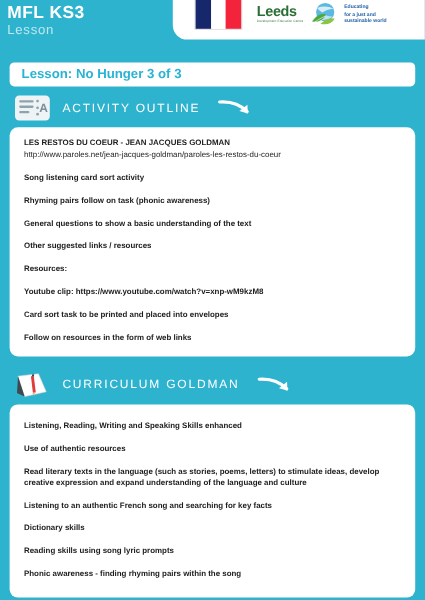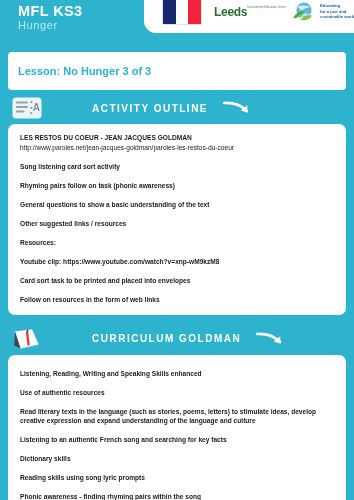"MFL KS3" .header { padding: 3px 0 0 18px -> 3px 0 0 6px }
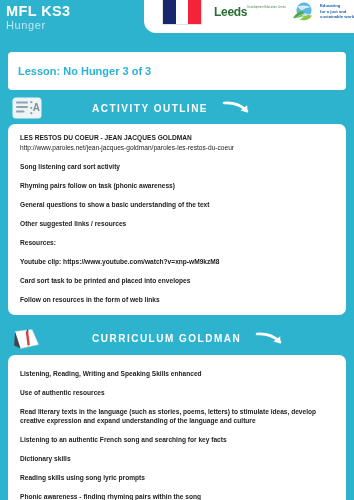"Leeds" .logo-word { flex-direction: row -> column }
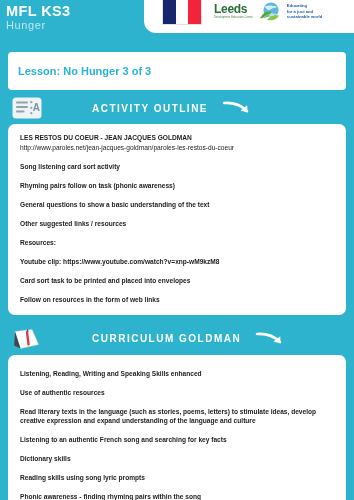"Hunger" div.title-sub { text: Hunger -> Lesson }
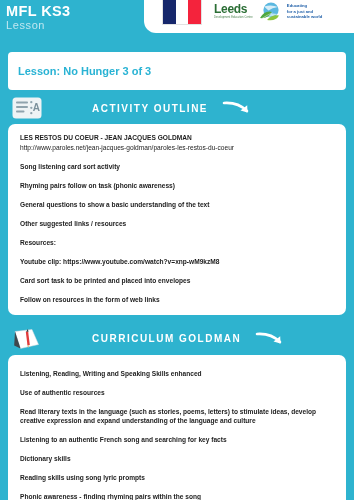"Lesson: No Hunger 3 of" .lesson-bar { height: 38px -> 20px }
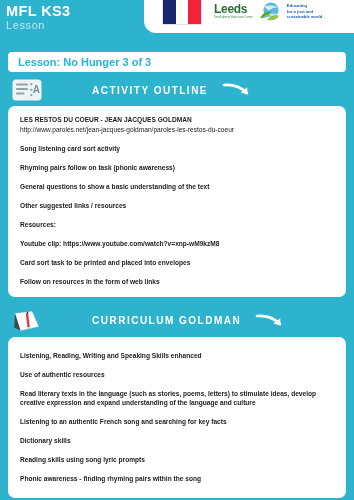"ACTIVITY OUTLINE" .sec-label { font-weight: bold -> normal; margin-left: 40px -> none }
